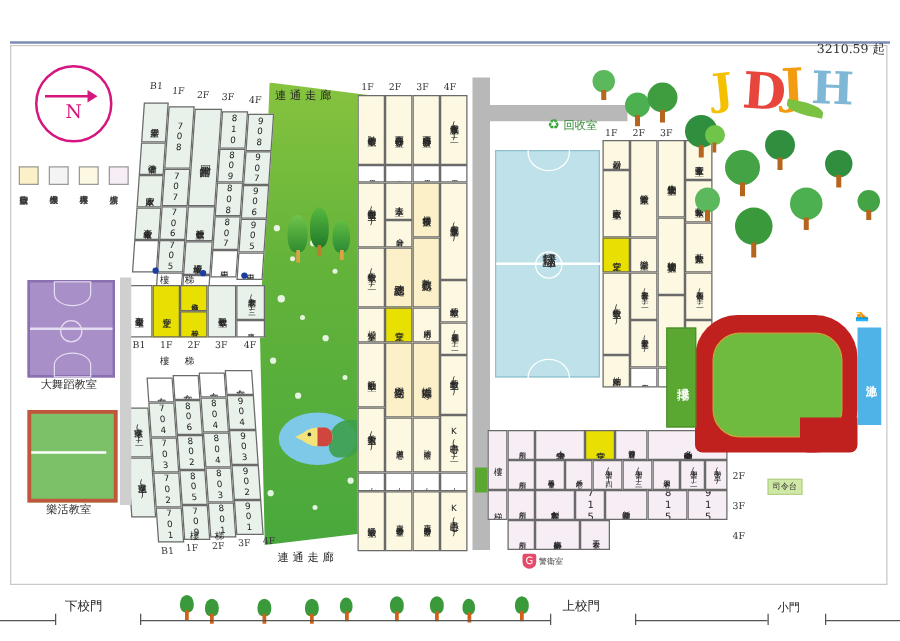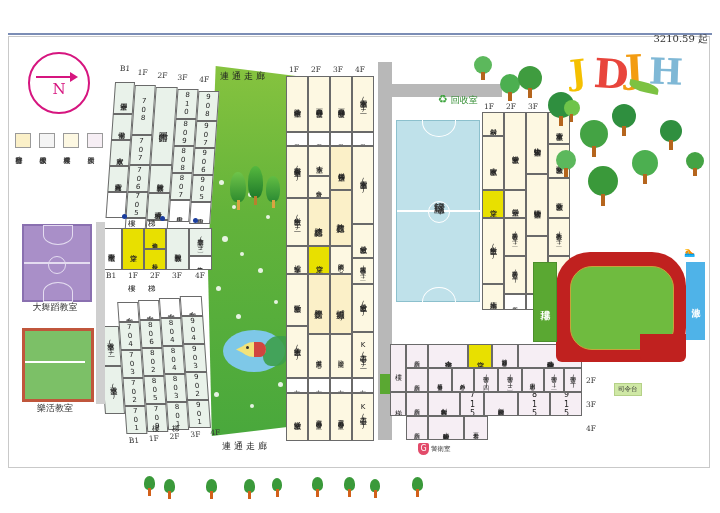"下校門" div { html: none -> <div> <div></div> <div></div> <div>下校門</div> <div></div> <div></div> <div></div> <div>上校門</div> <div></div> <div></div> <div></div> <div>小門</div> <div></div> <div></div> </div> }
